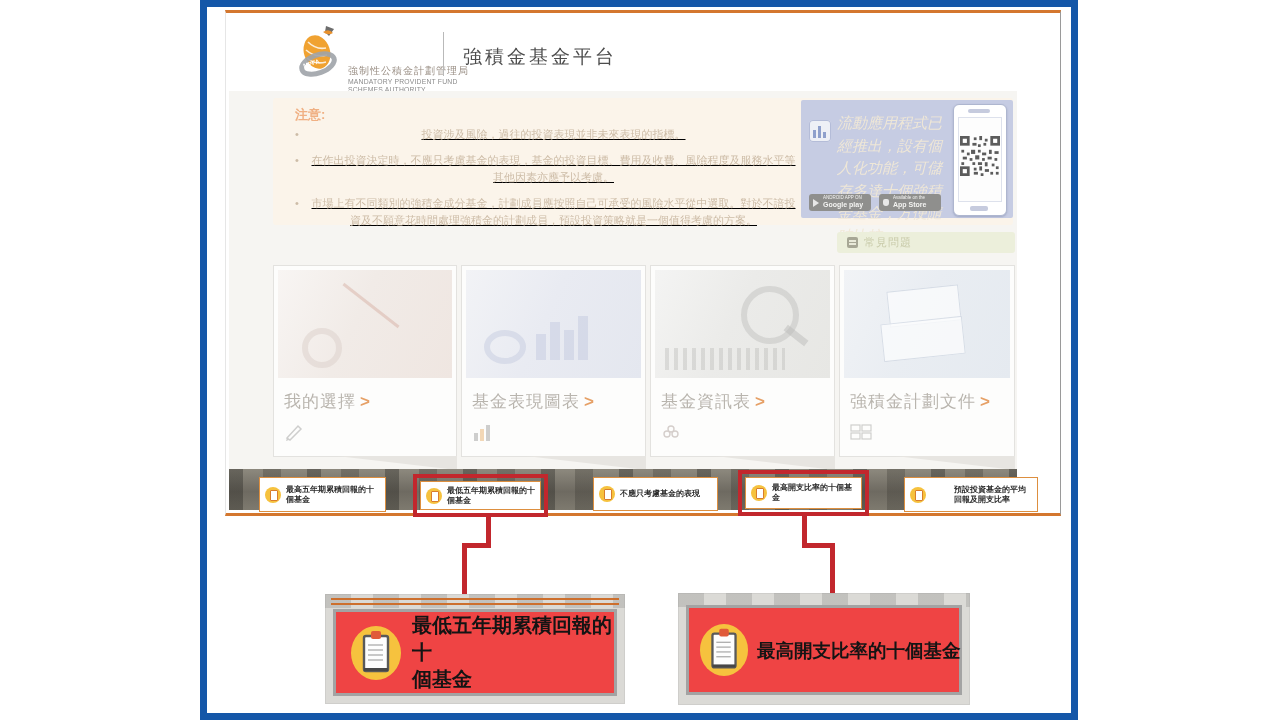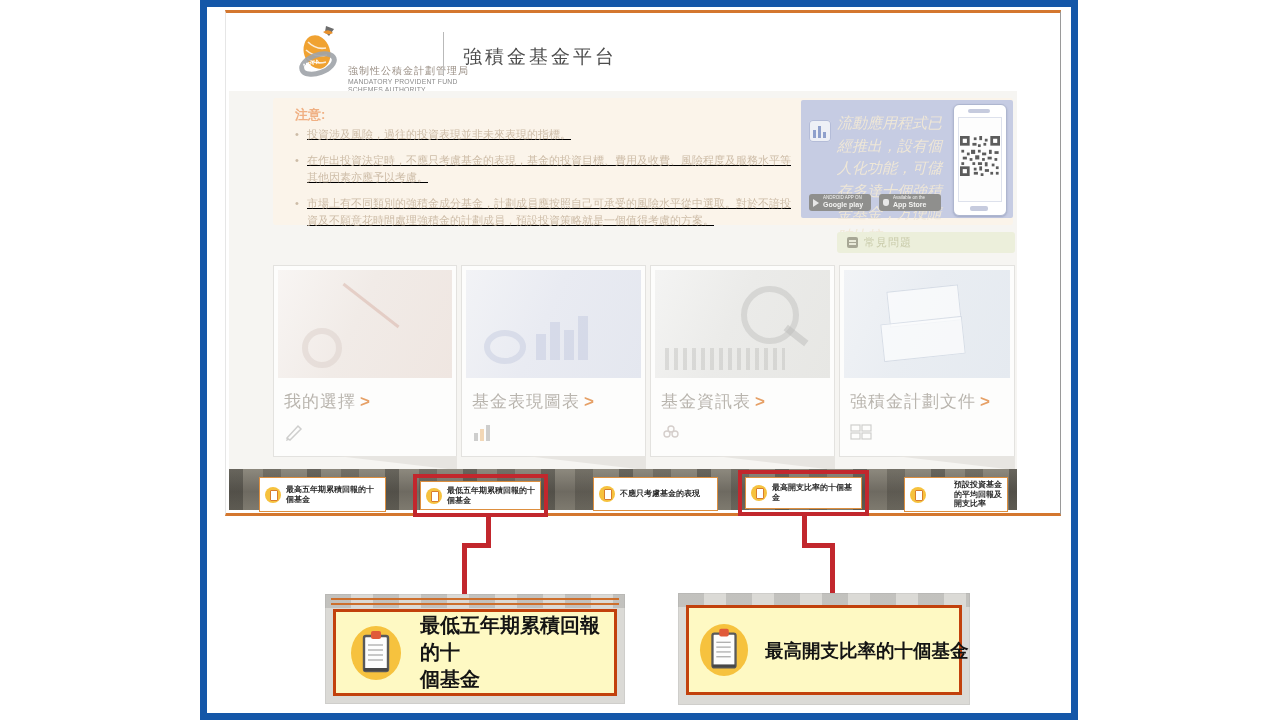"注意:" .notice { text-align: none -> center }
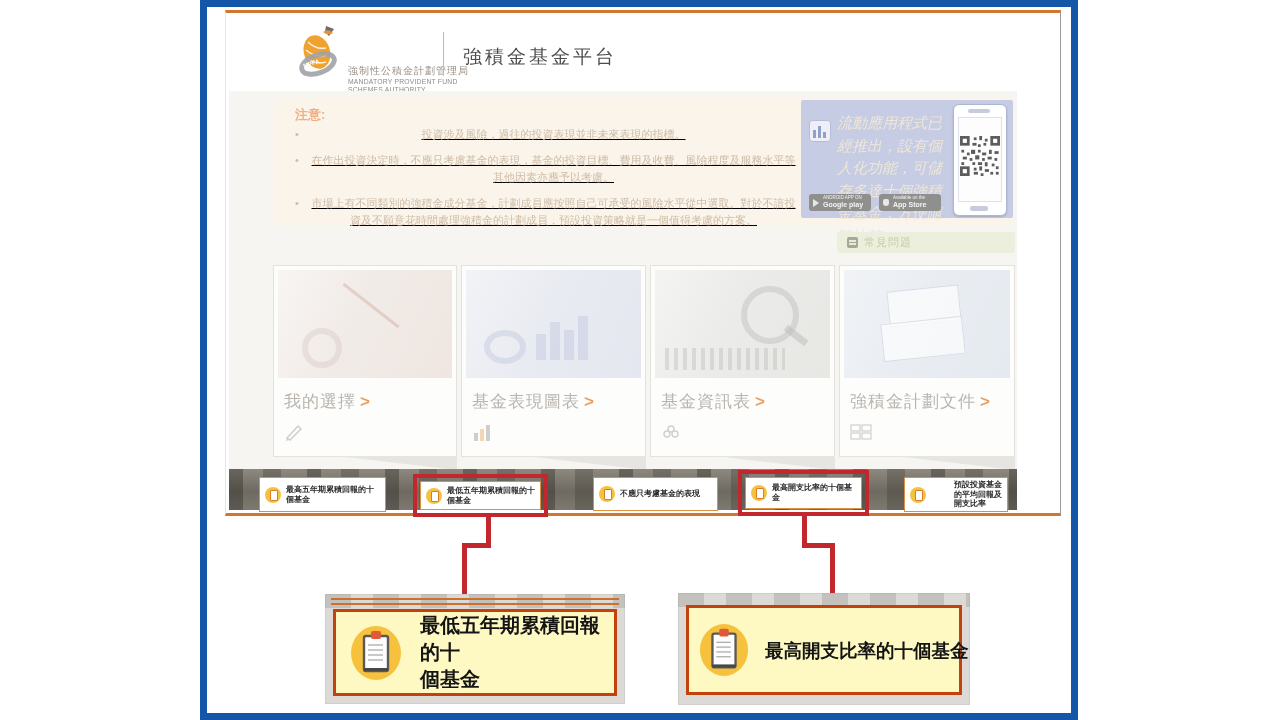"預設投資基金的平均回報及開支比率" div.qbtn { width: 104px -> 134px }
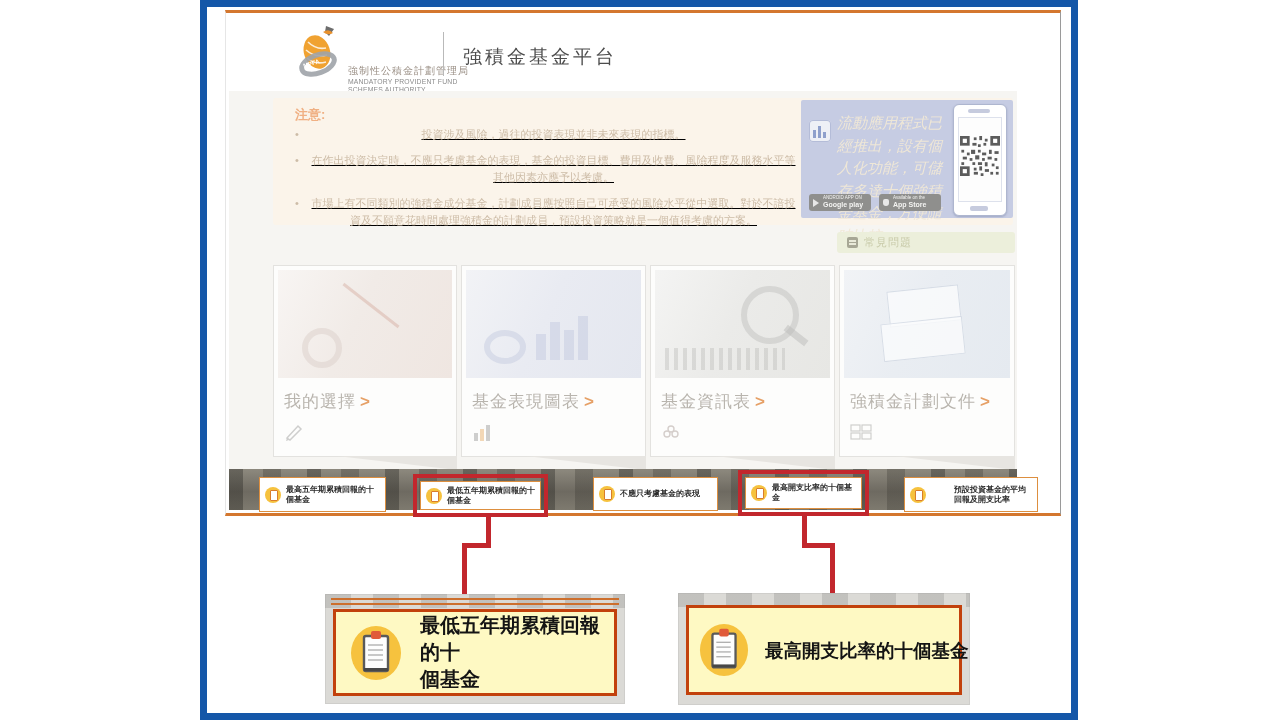"最低五年期累積回報的十" .callout .inner { background: #fef9c3 -> #ef4444; border: 3px solid #c2410c -> 3px solid #a3a3a3; gap: 8px -> none }
